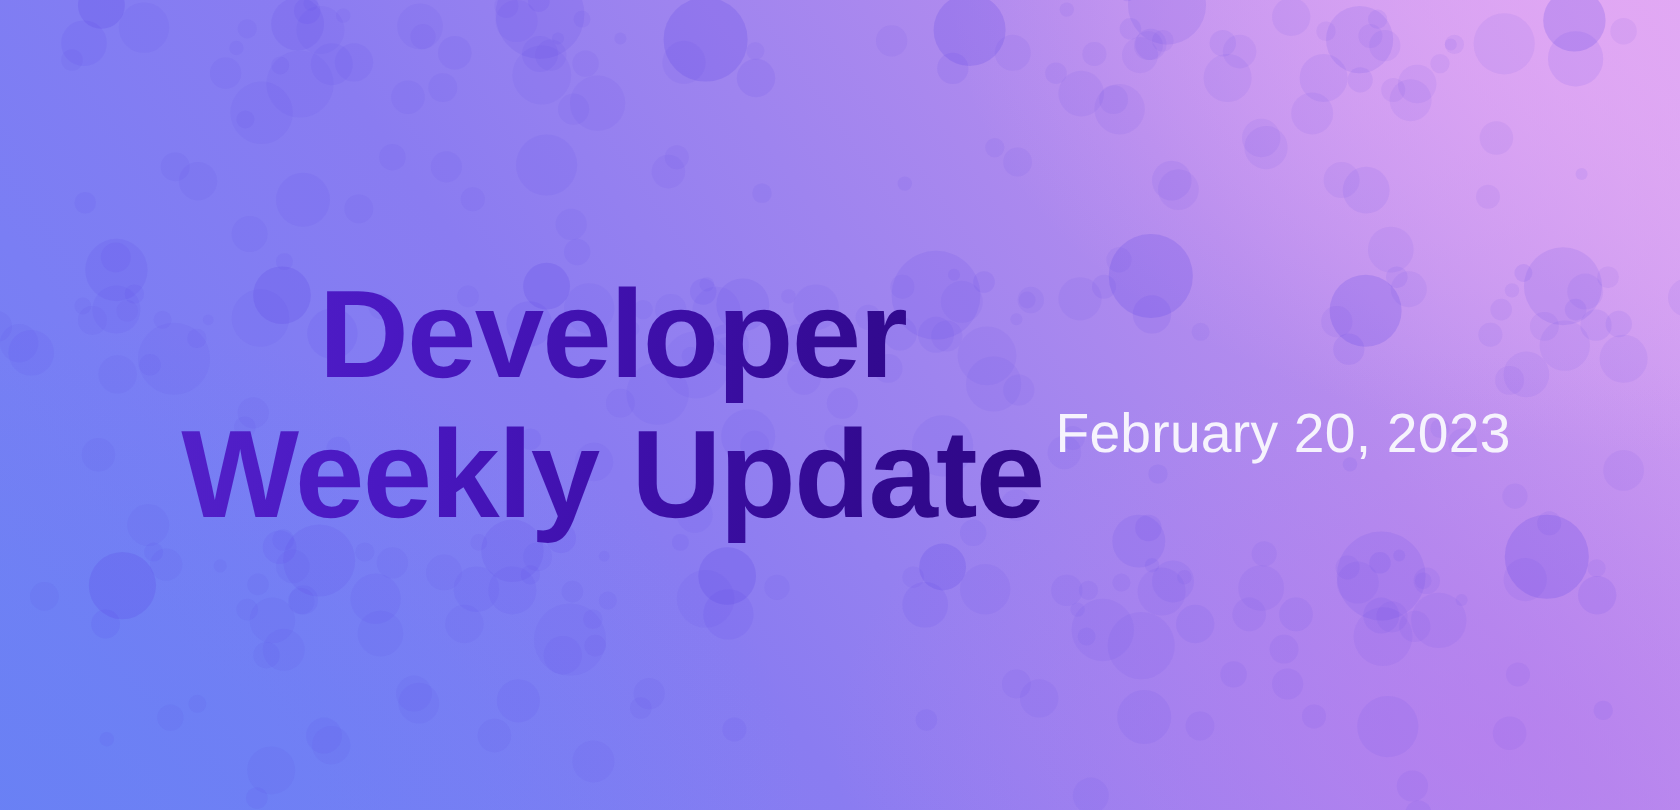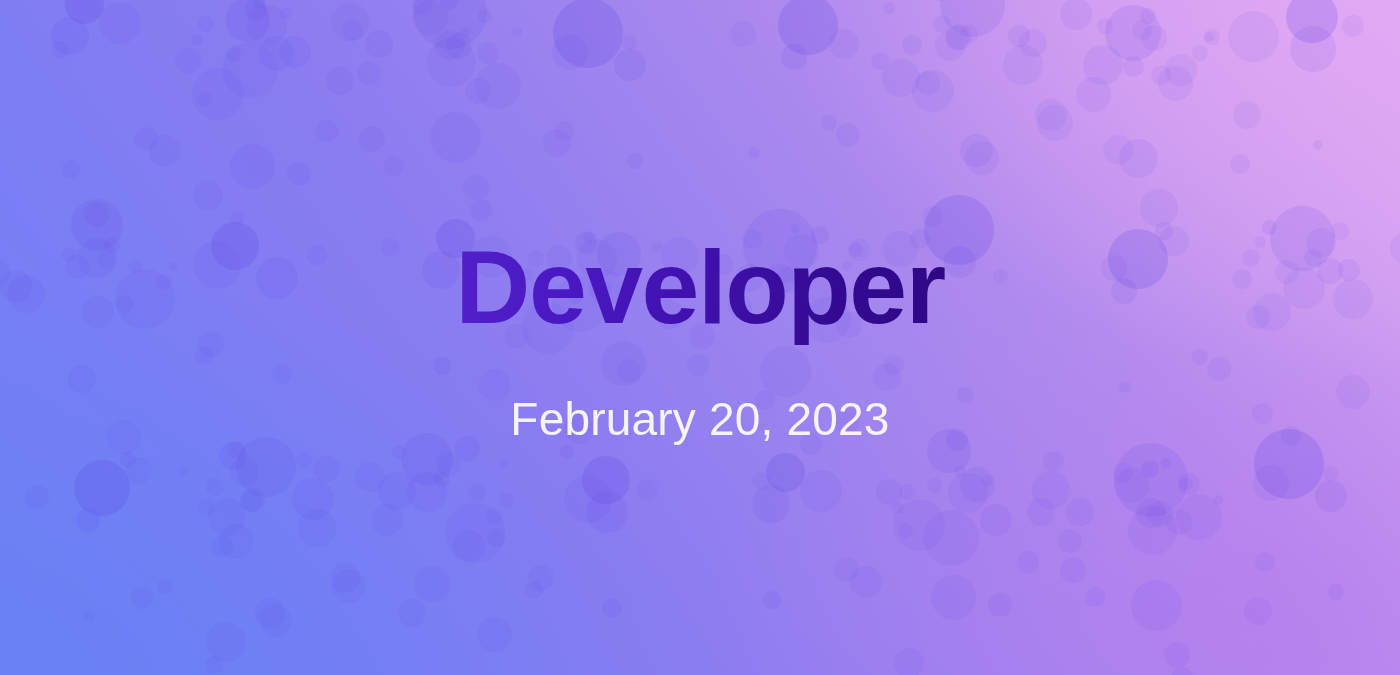"Developer" .content { flex-direction: column -> none }
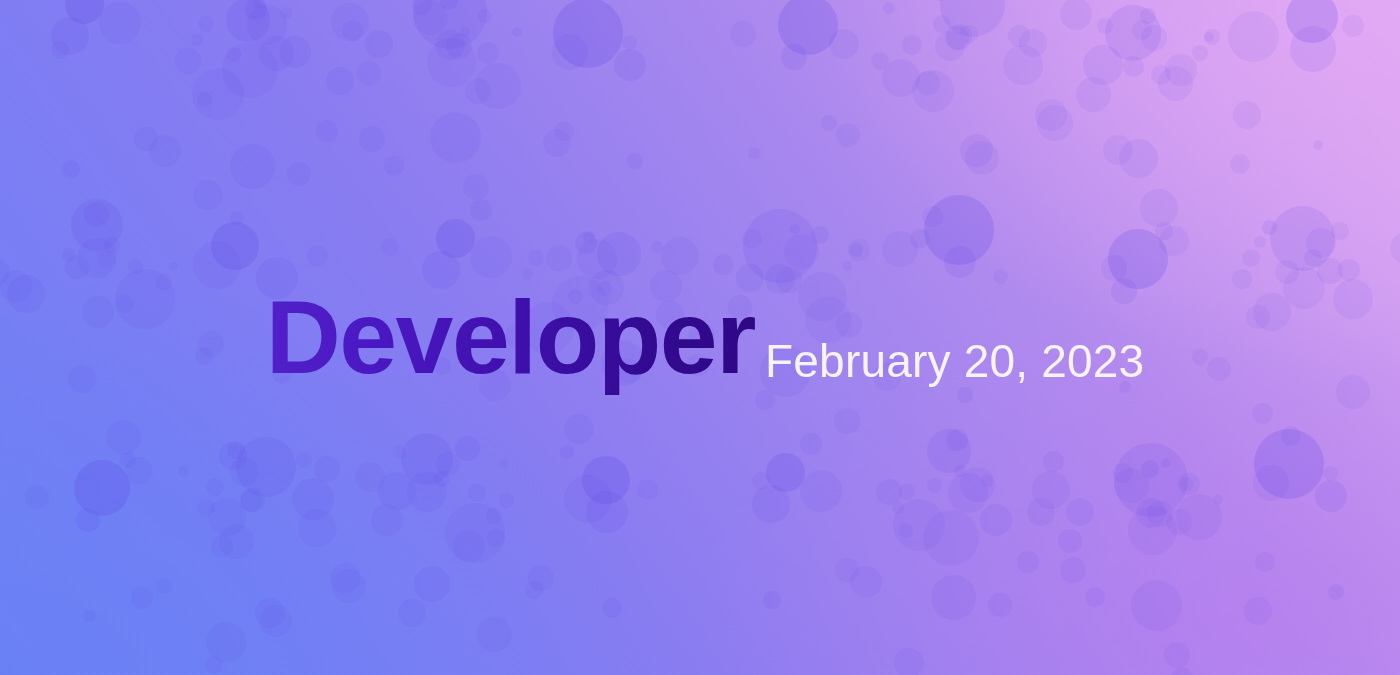"Weekly Update" span.title-line { html: none -> <span>Weekly Update</span> }
